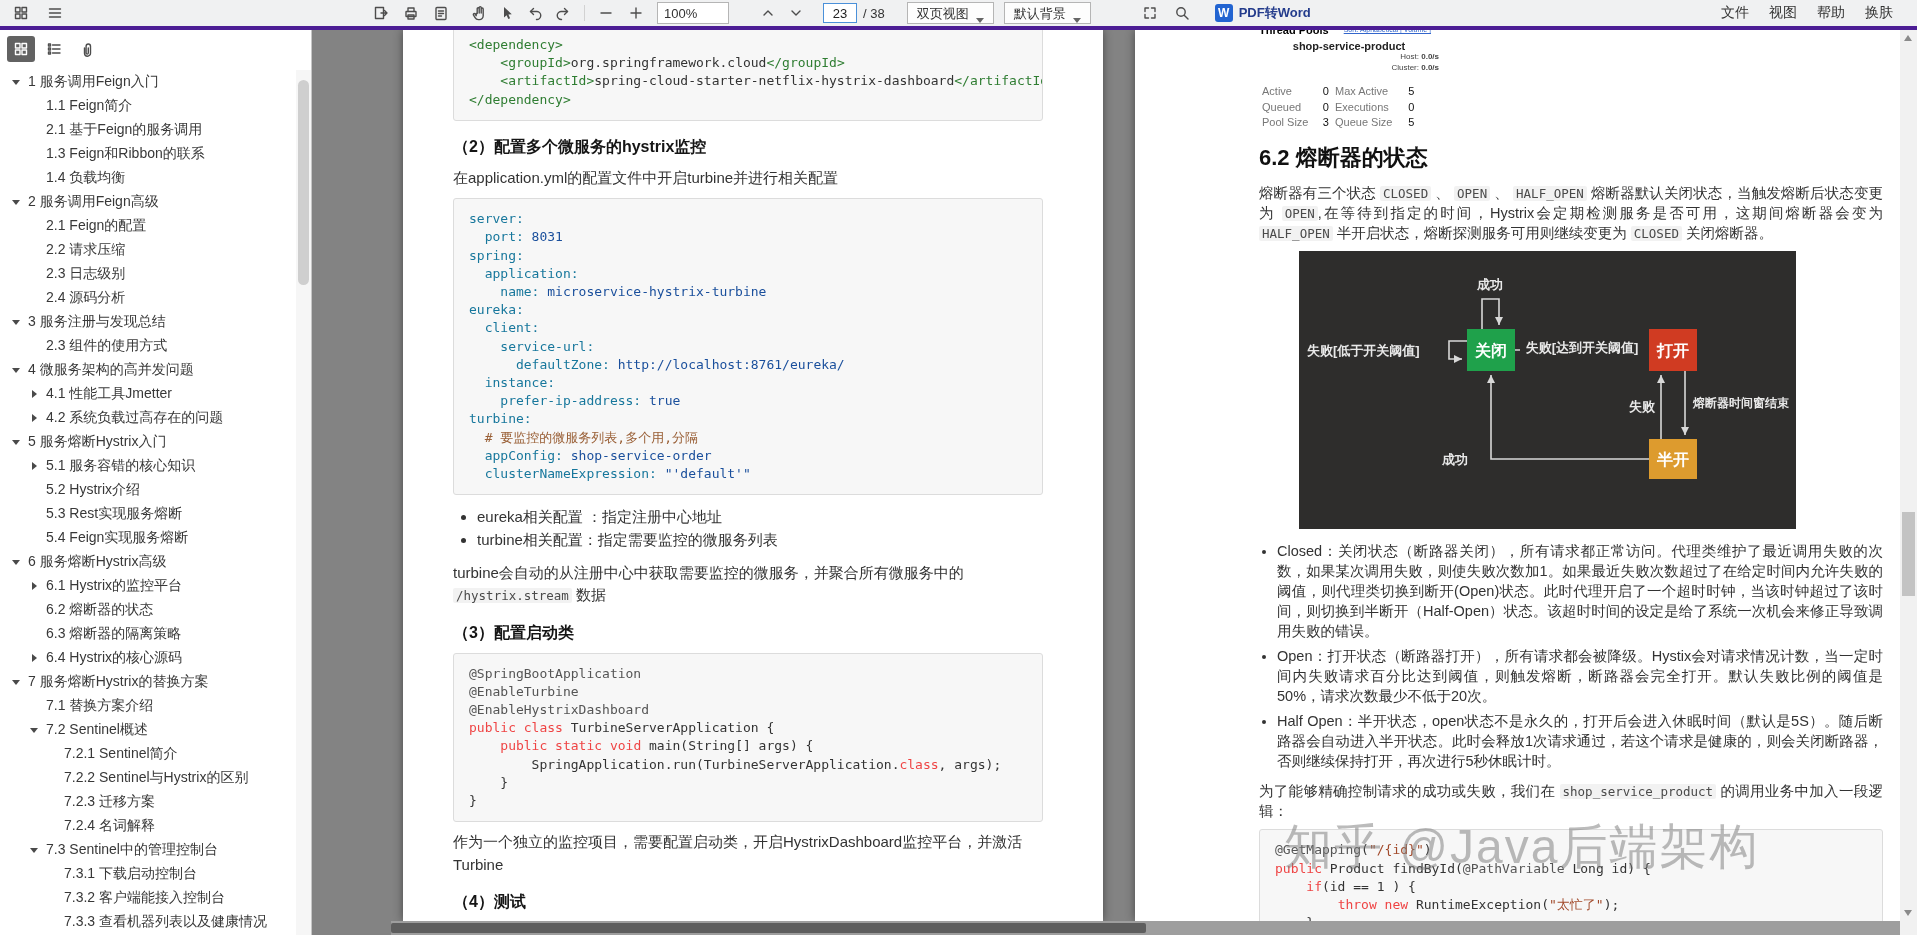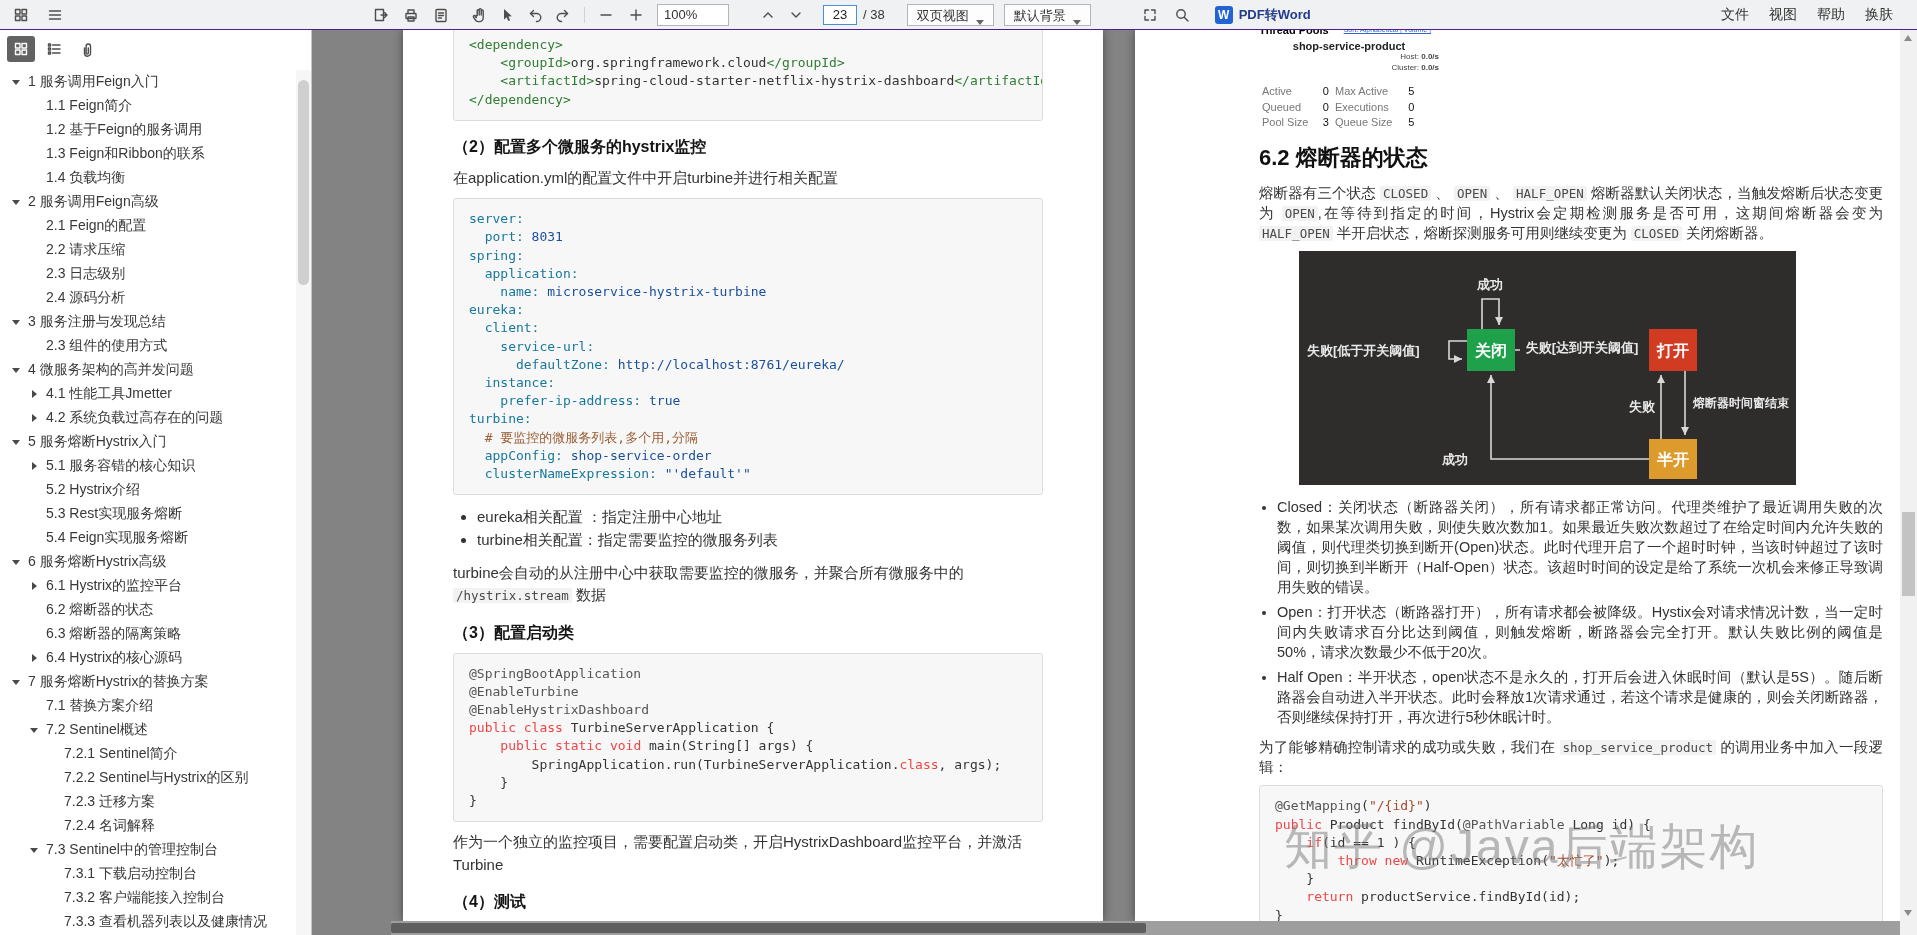"100%" .toolbar { border-bottom: 1px solid #4c1d95 -> 4px solid #4c1d95 }
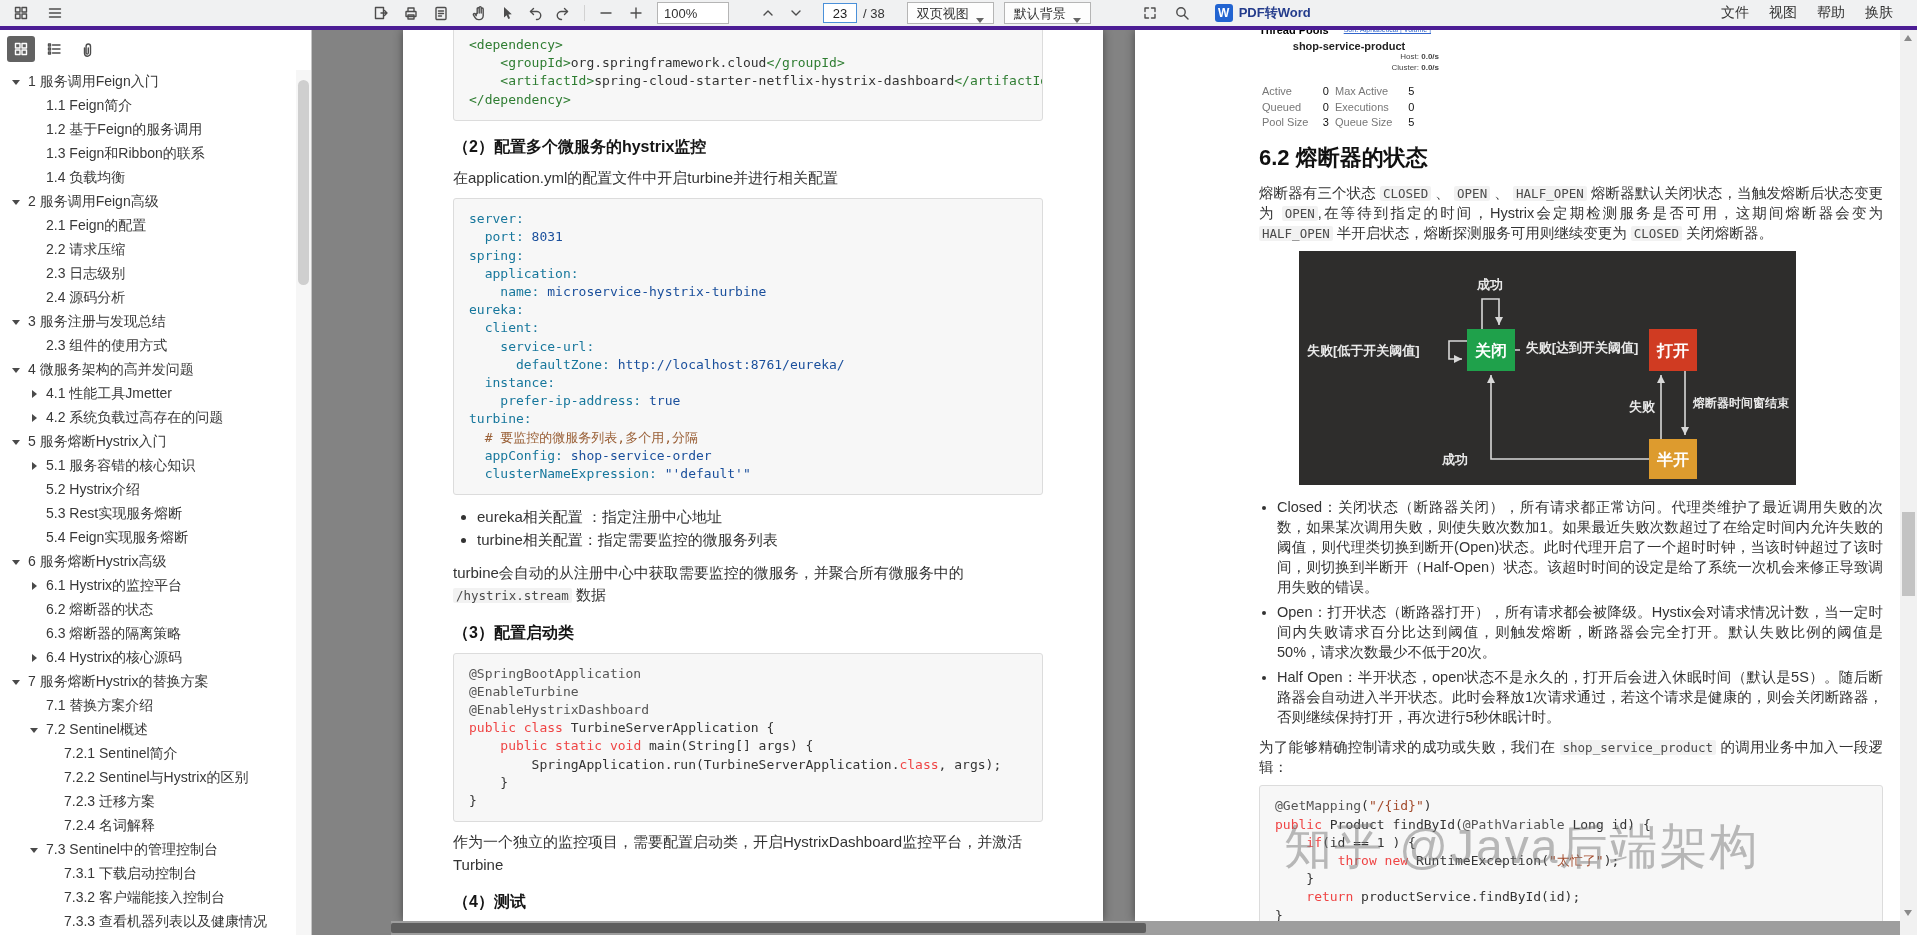"1.2 基于Feign的服务调用" span { text: 1.2 -> 2.1 }
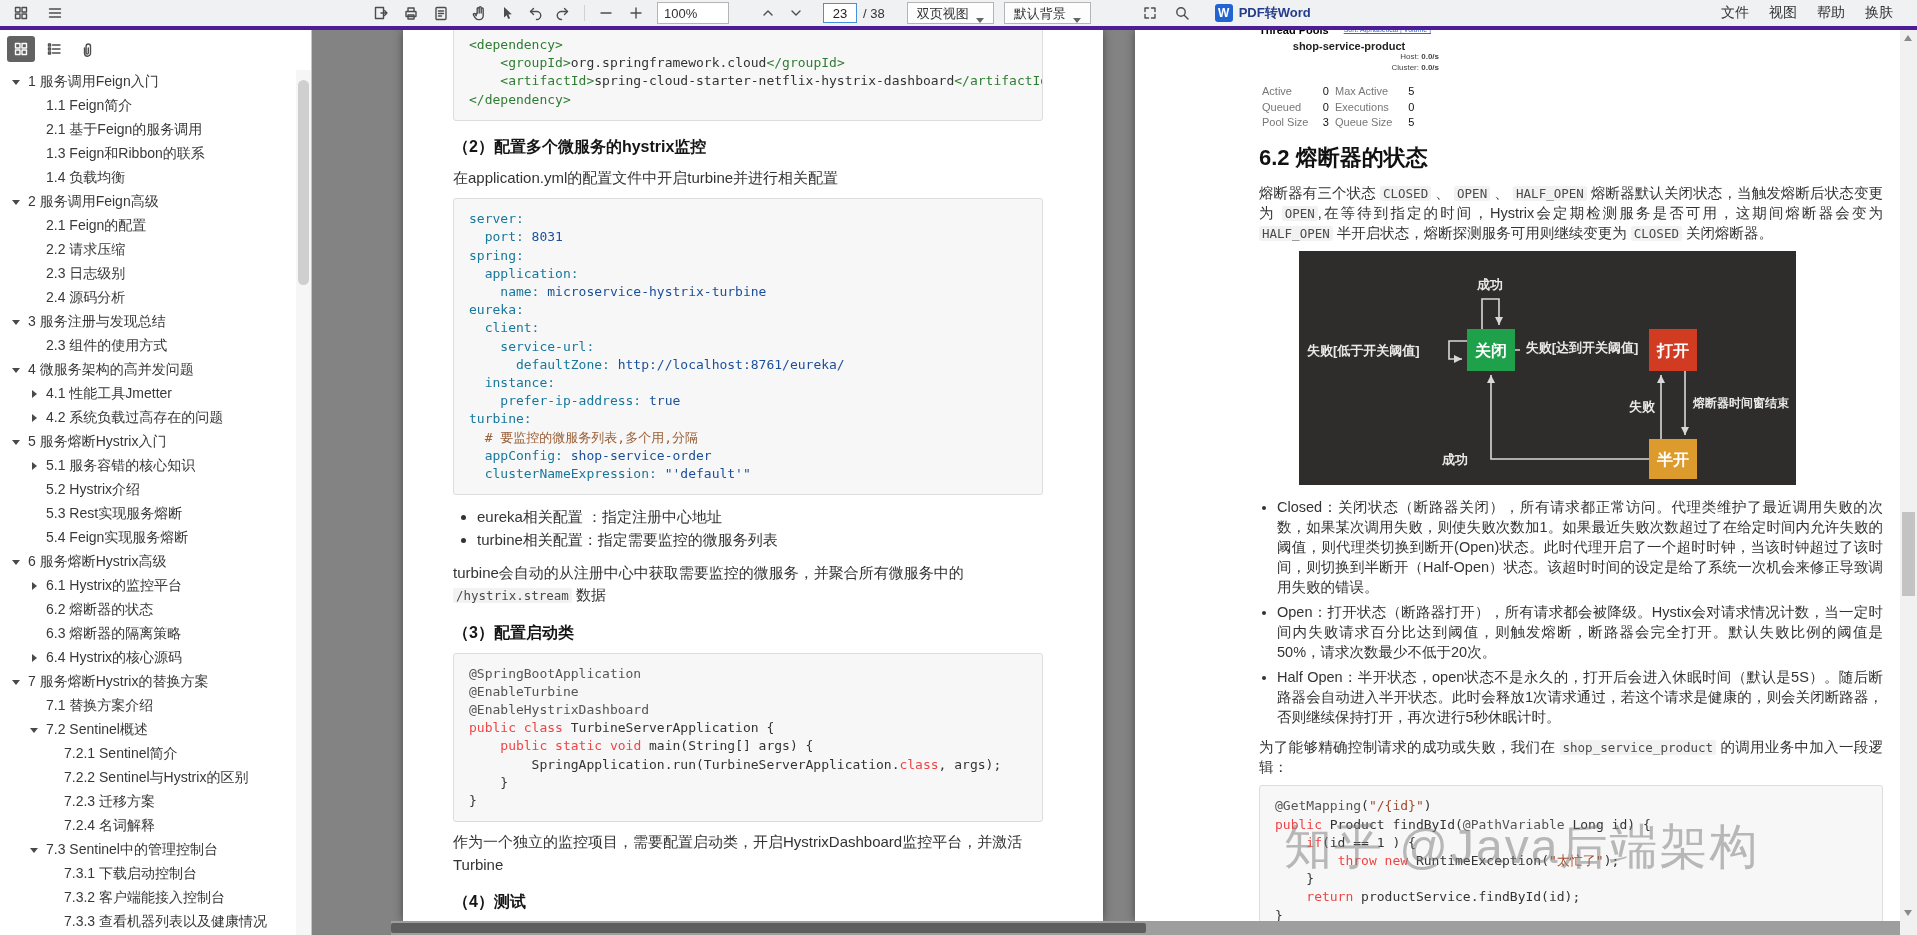"成功" .diagram { height: 234px -> 278px }
